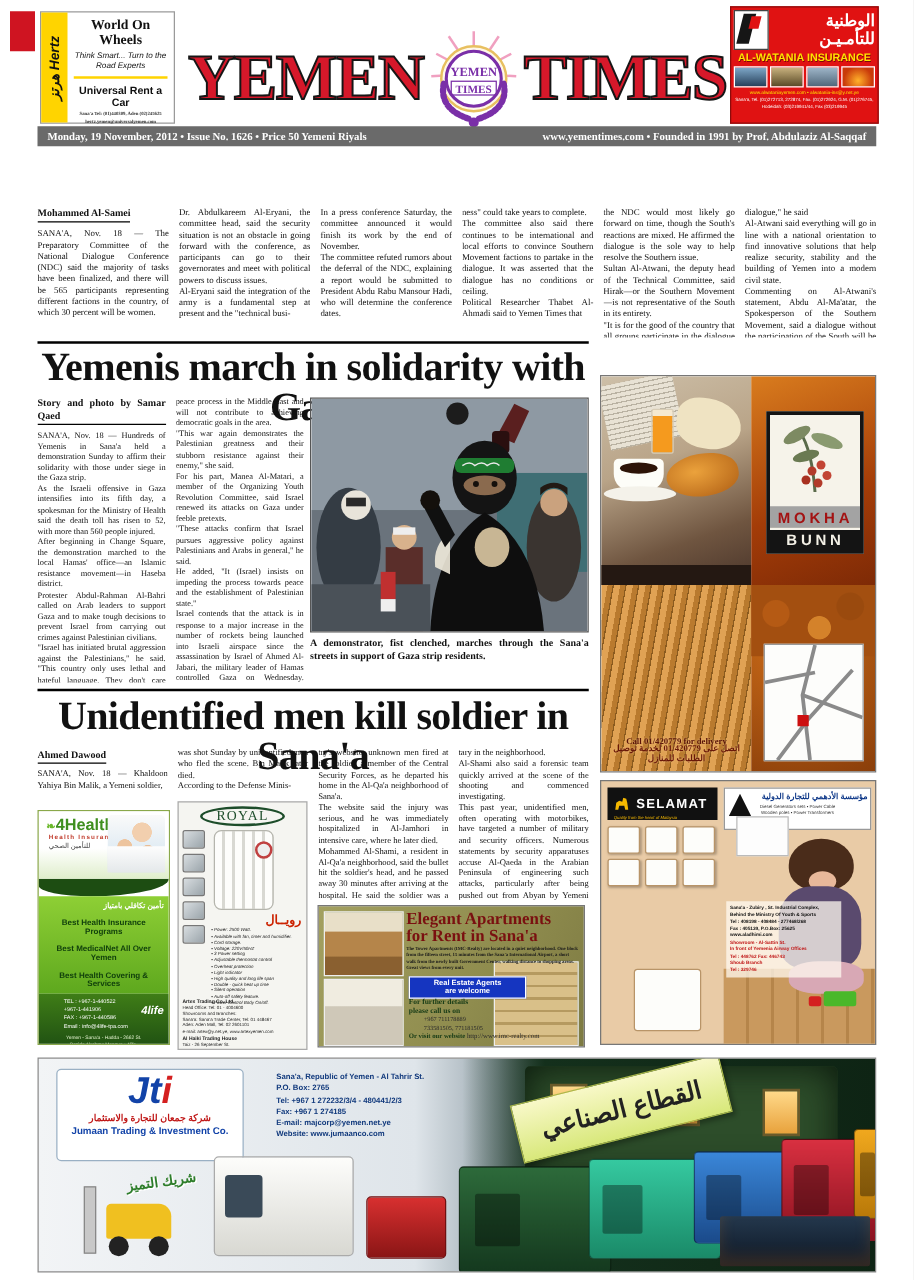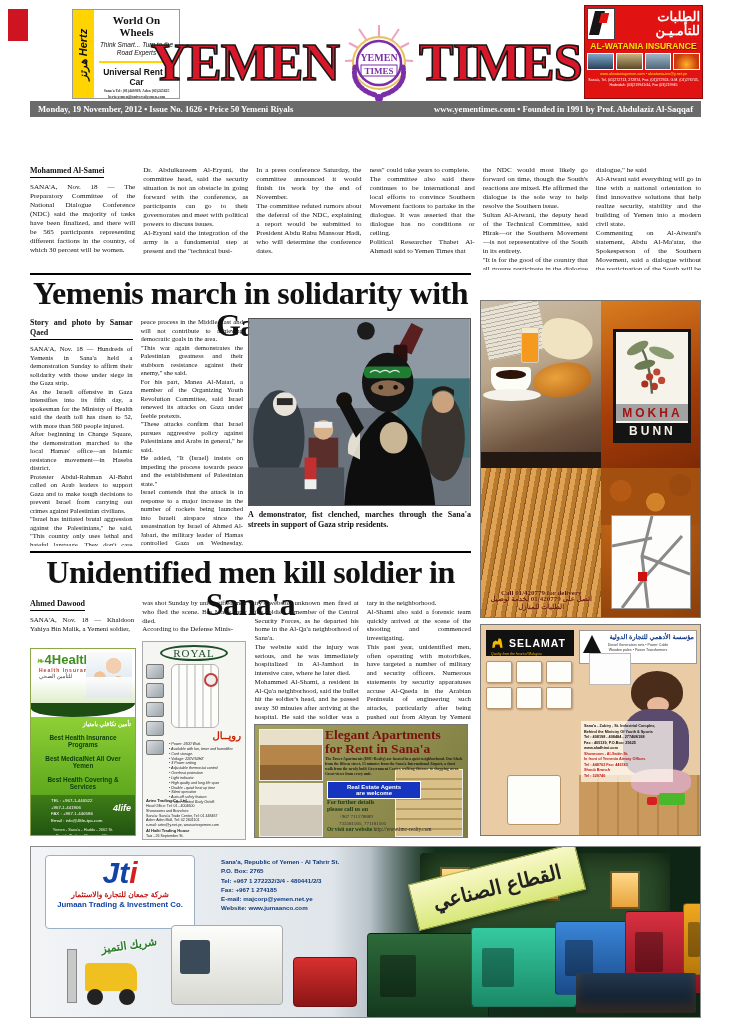"World On Wheels" .hertz { margin-left: 40px -> none }
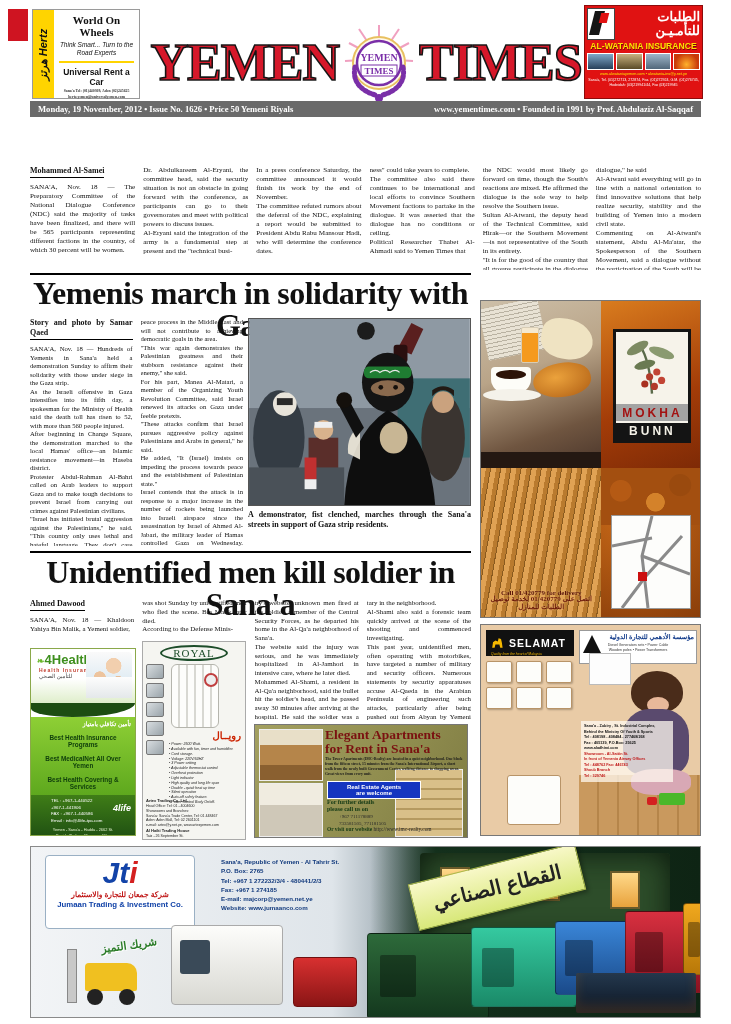"الطلبات للتأمـيـن" div.watania-ar { text: الطلبات -> الوطنية }
